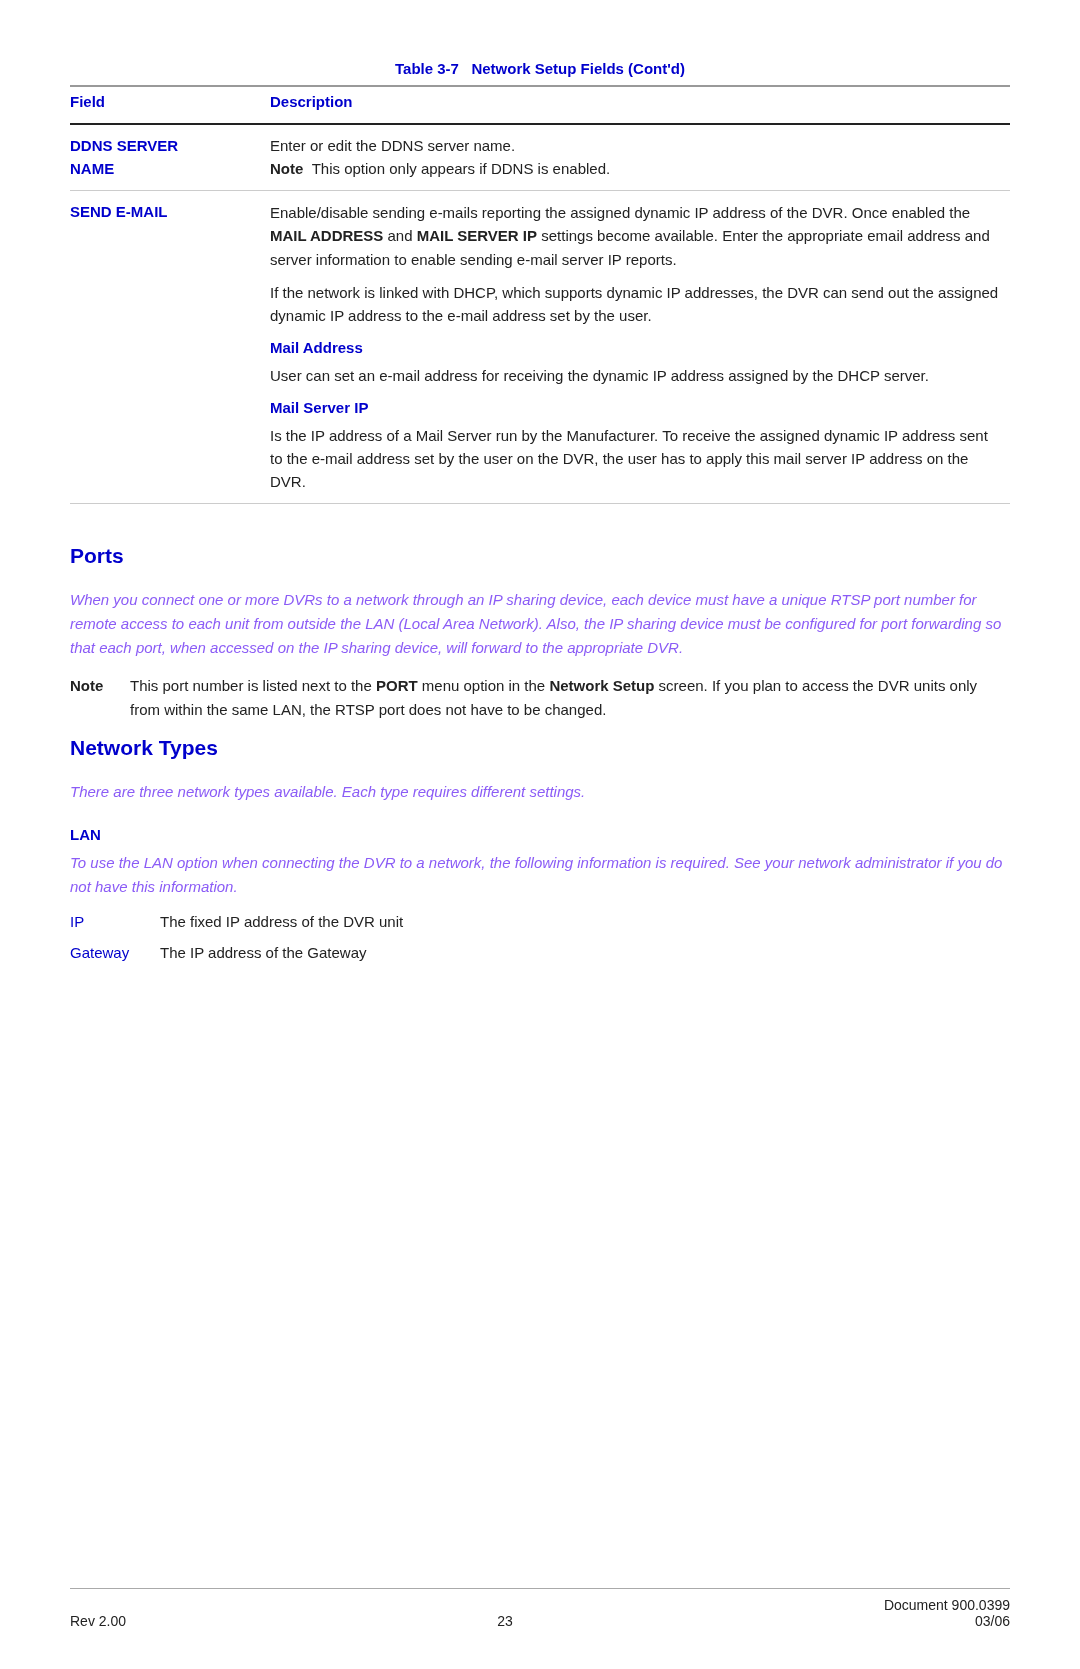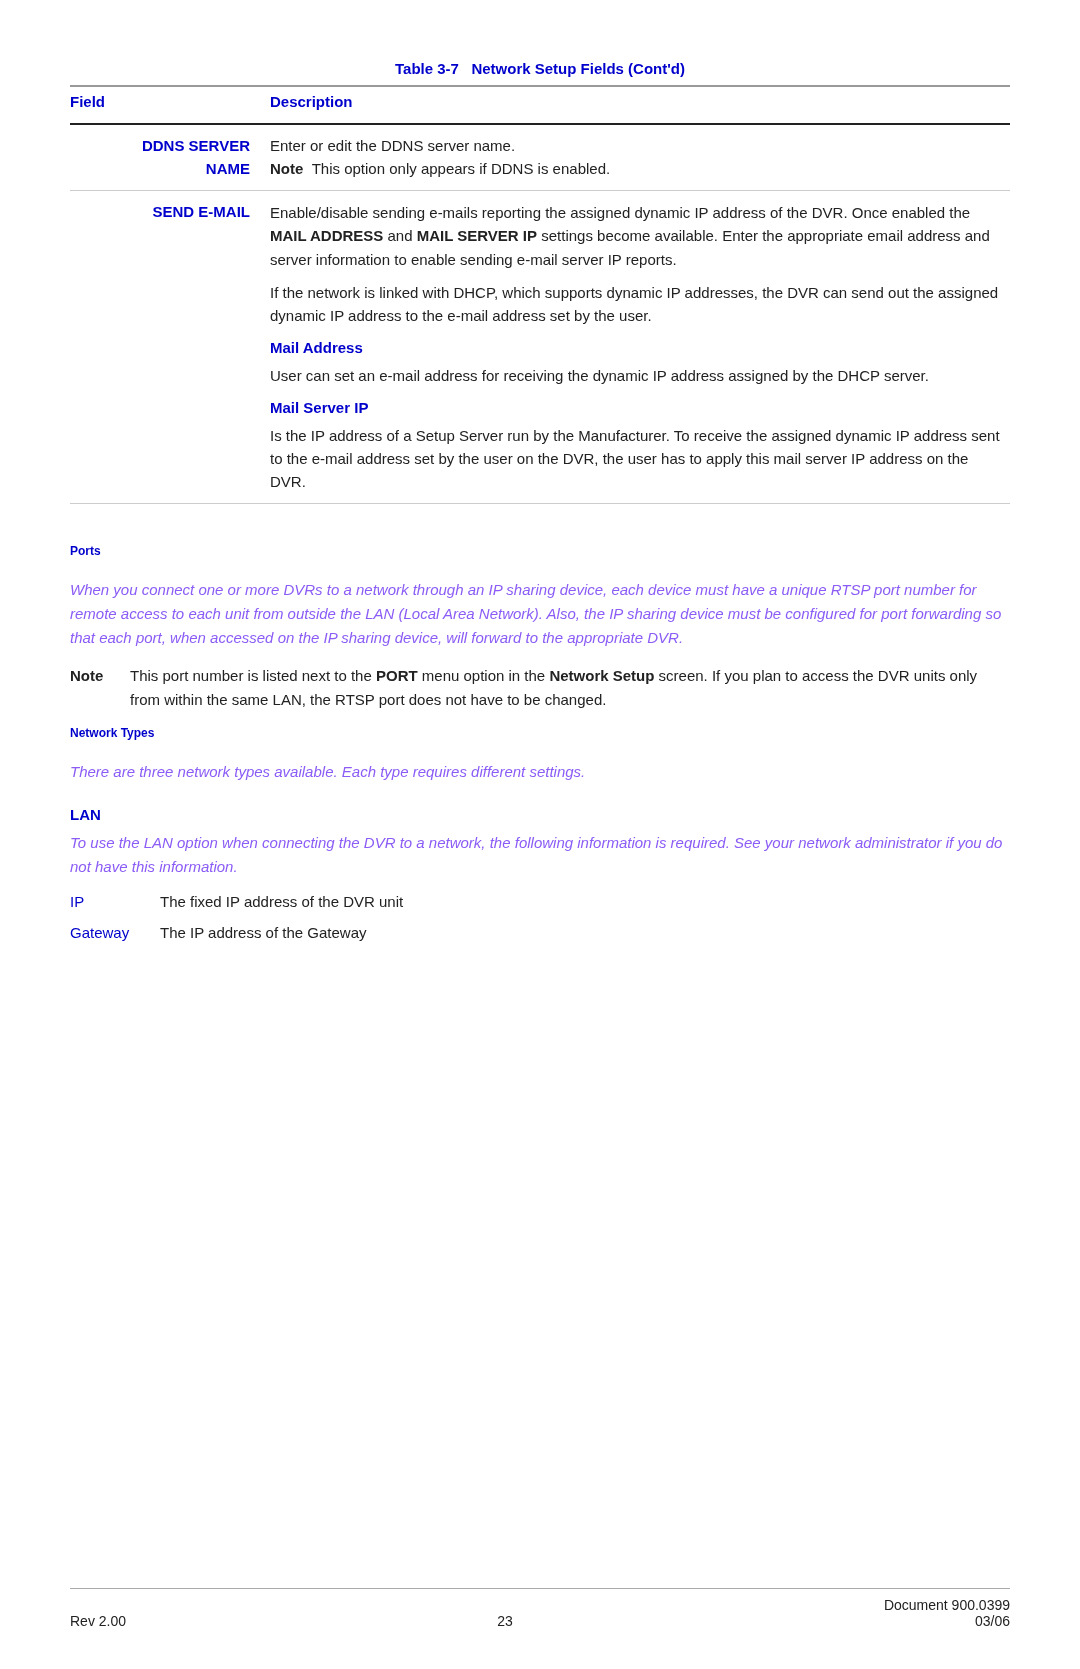"DDNS SERVER" .main-table td.field-cell { text-align: right -> none }
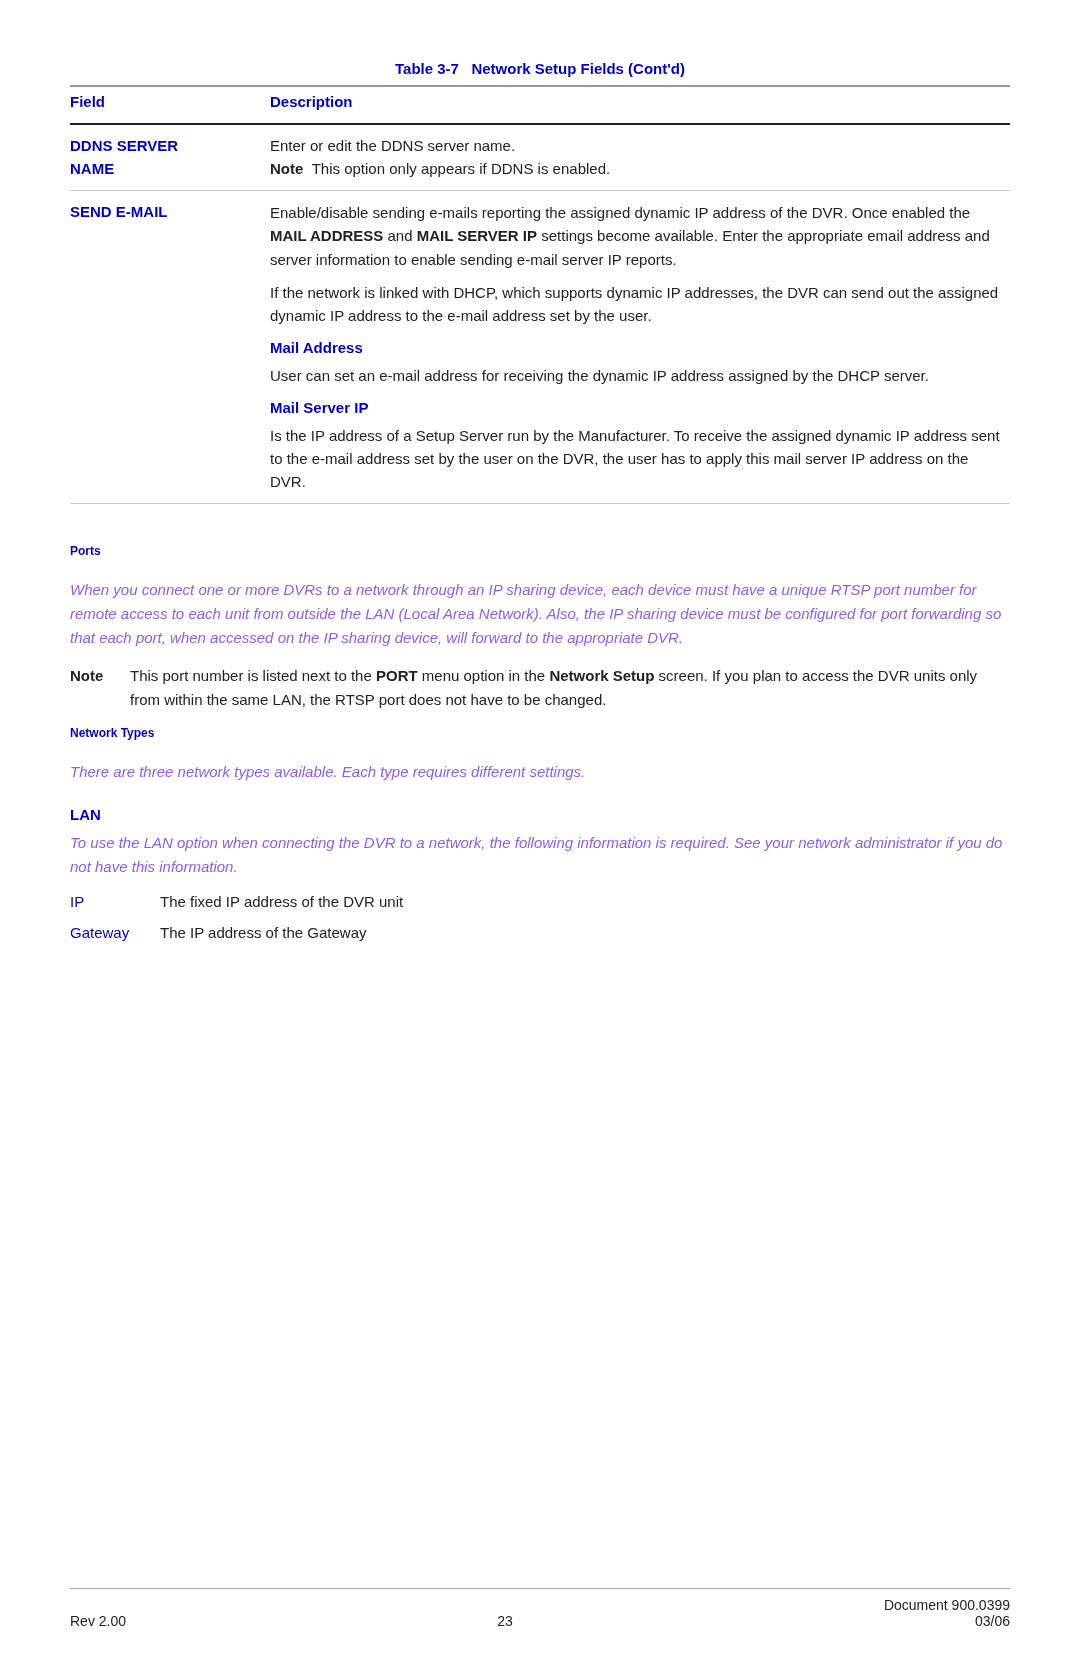"Is the IP address of" p { text: Setup -> Mail }
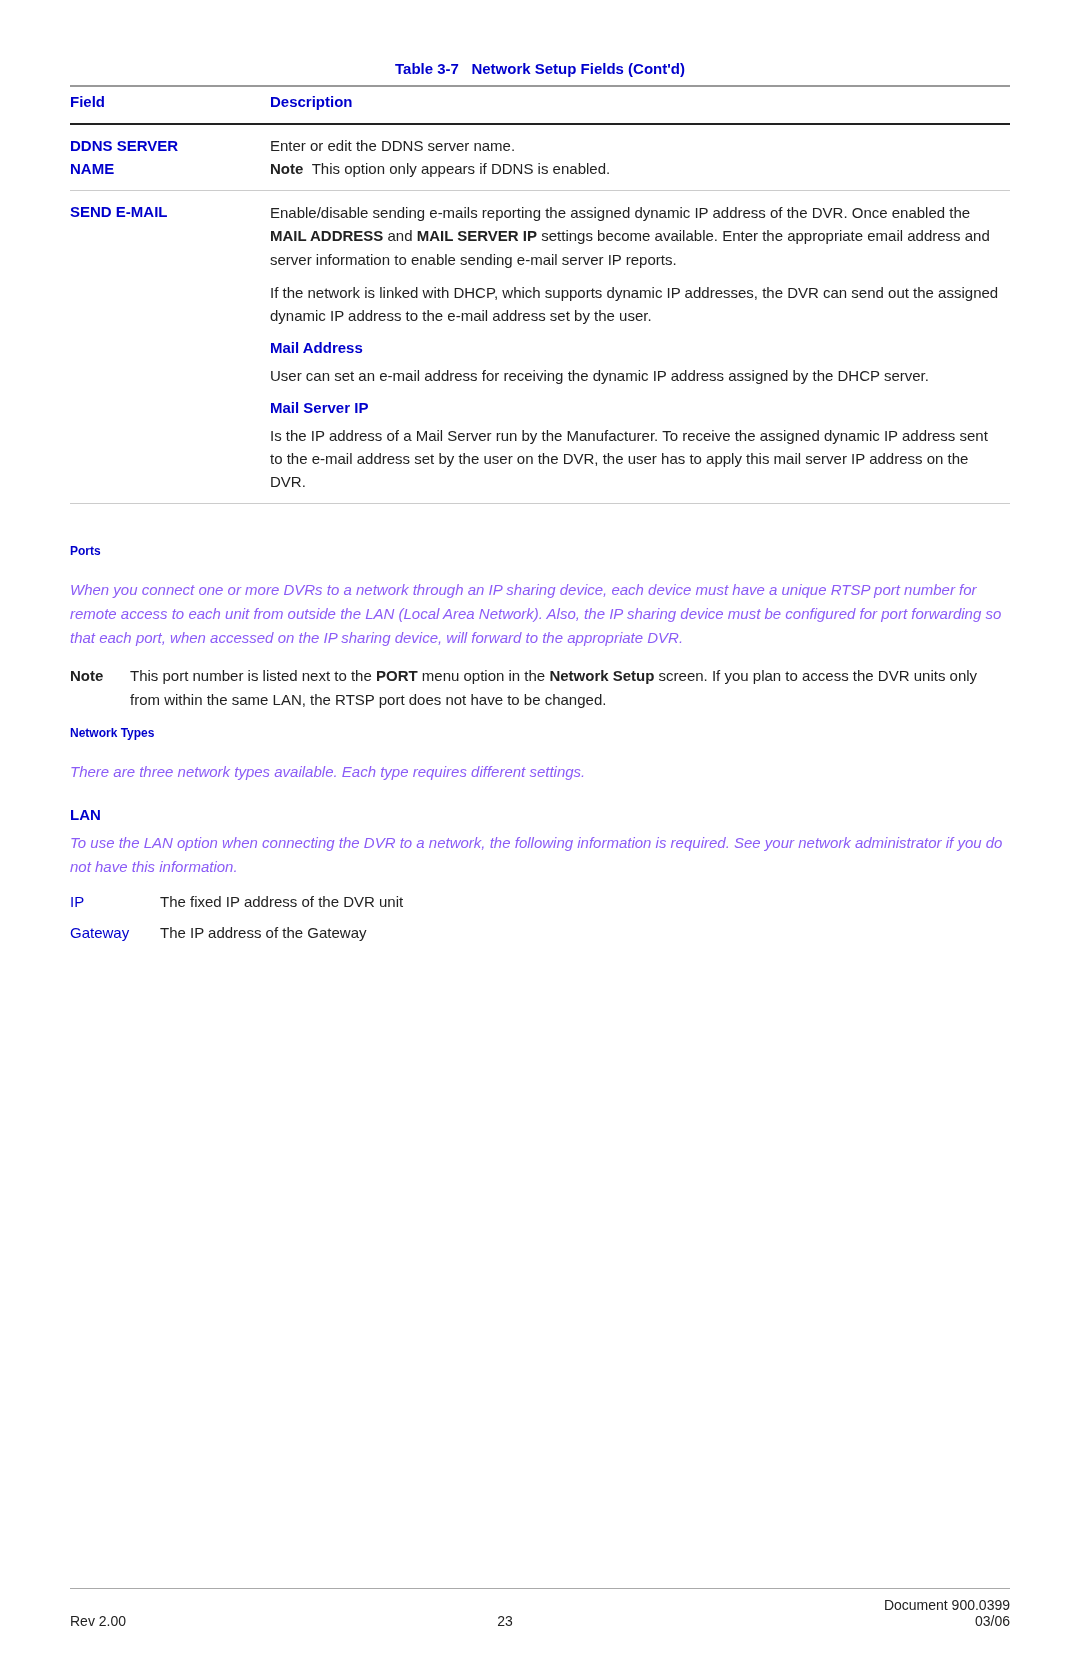"Ports" .section-heading { font-size: 12px -> 21px }
